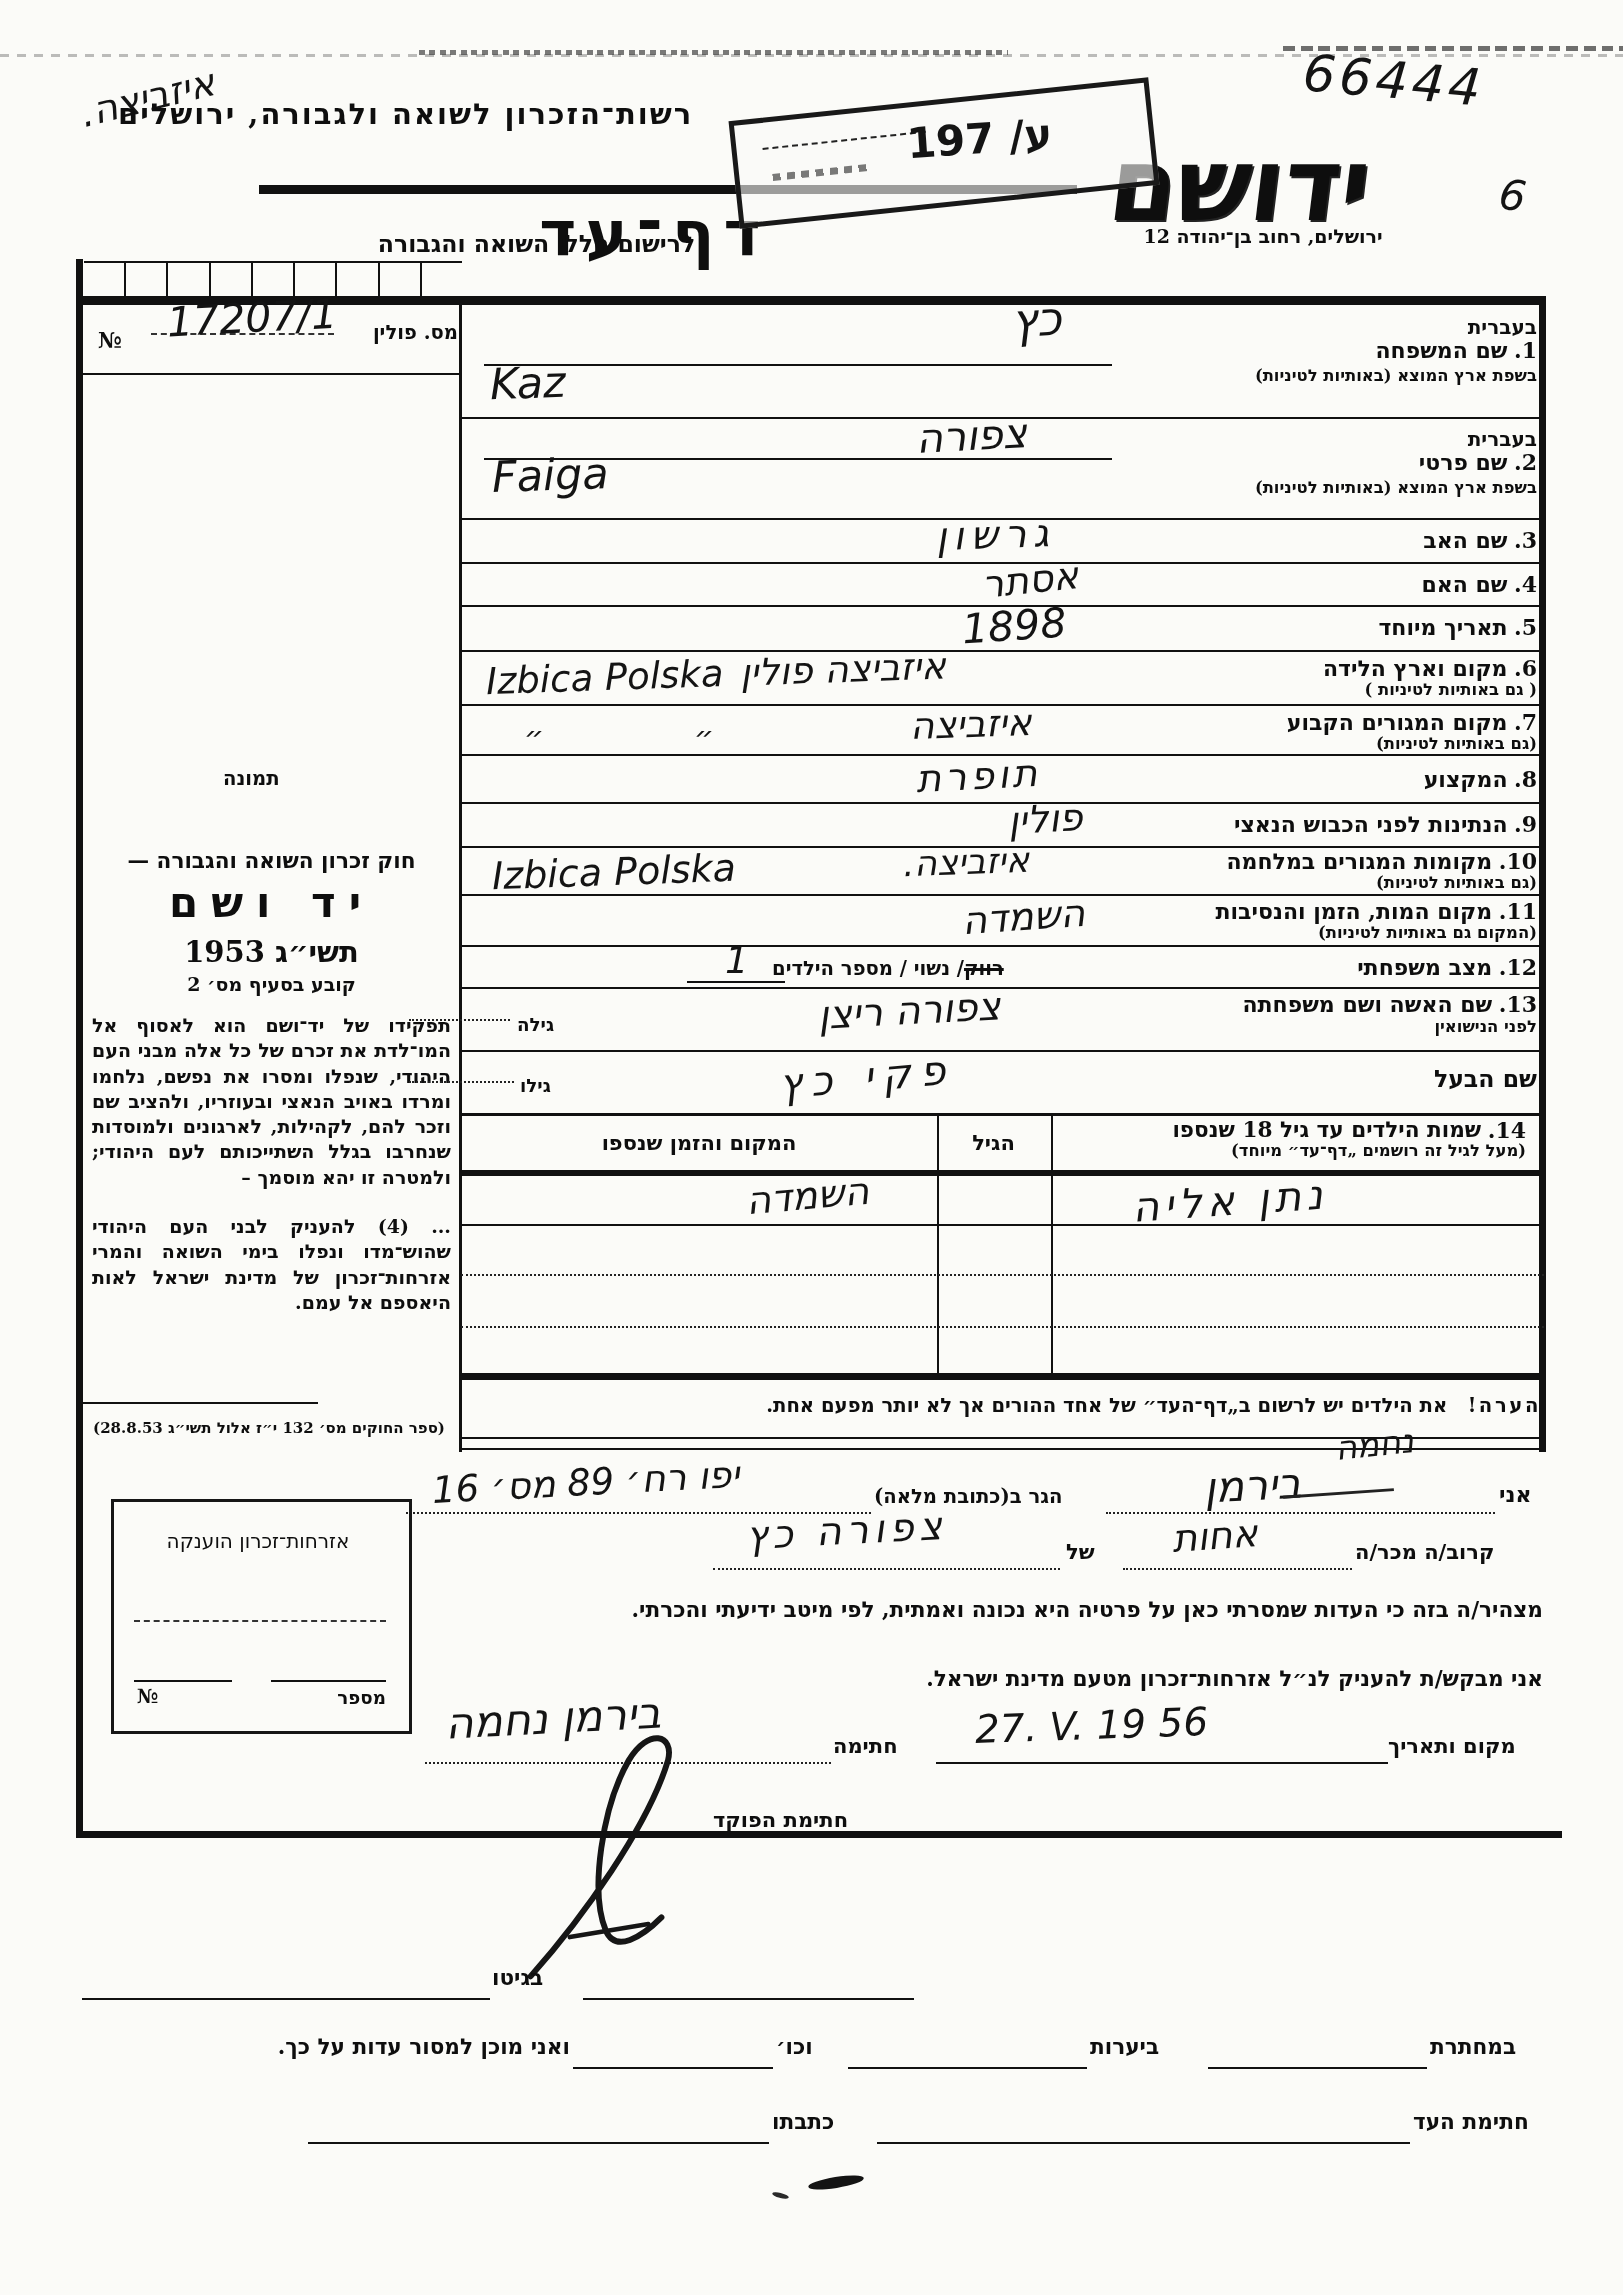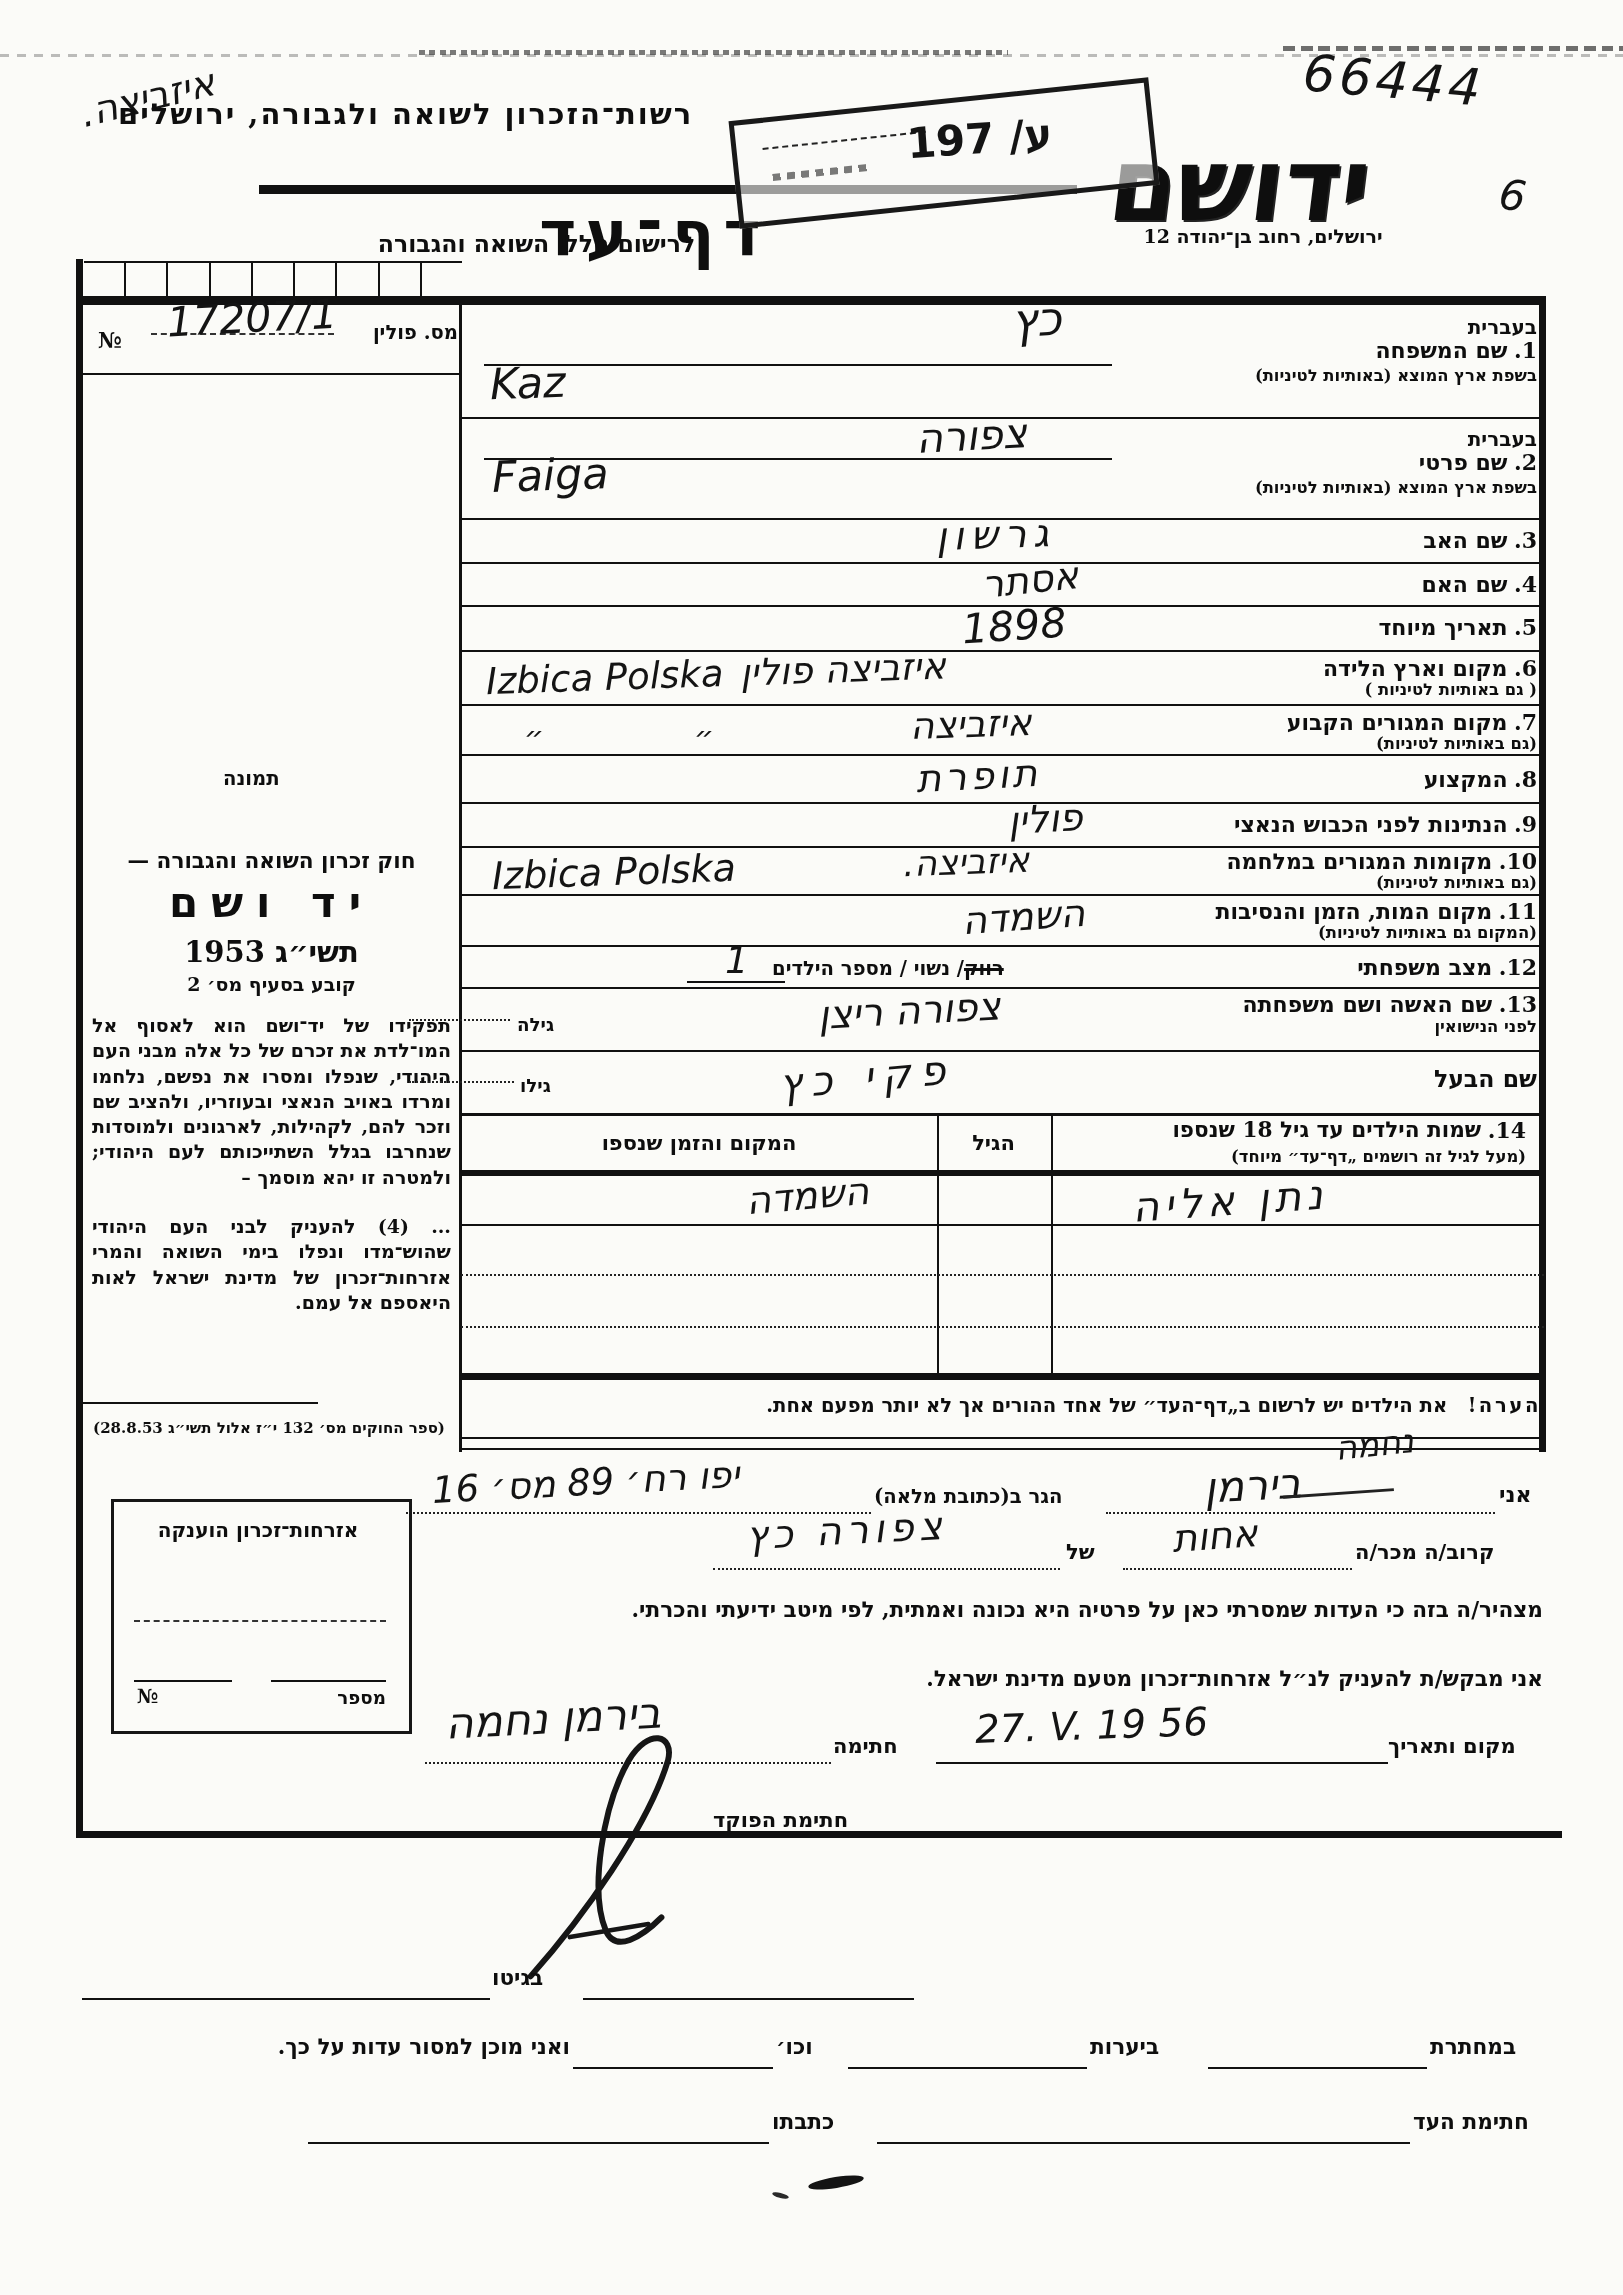"(מעל לגיל זה רושמים „דף־עד״" div.sub { margin-top: 6px -> 0 }
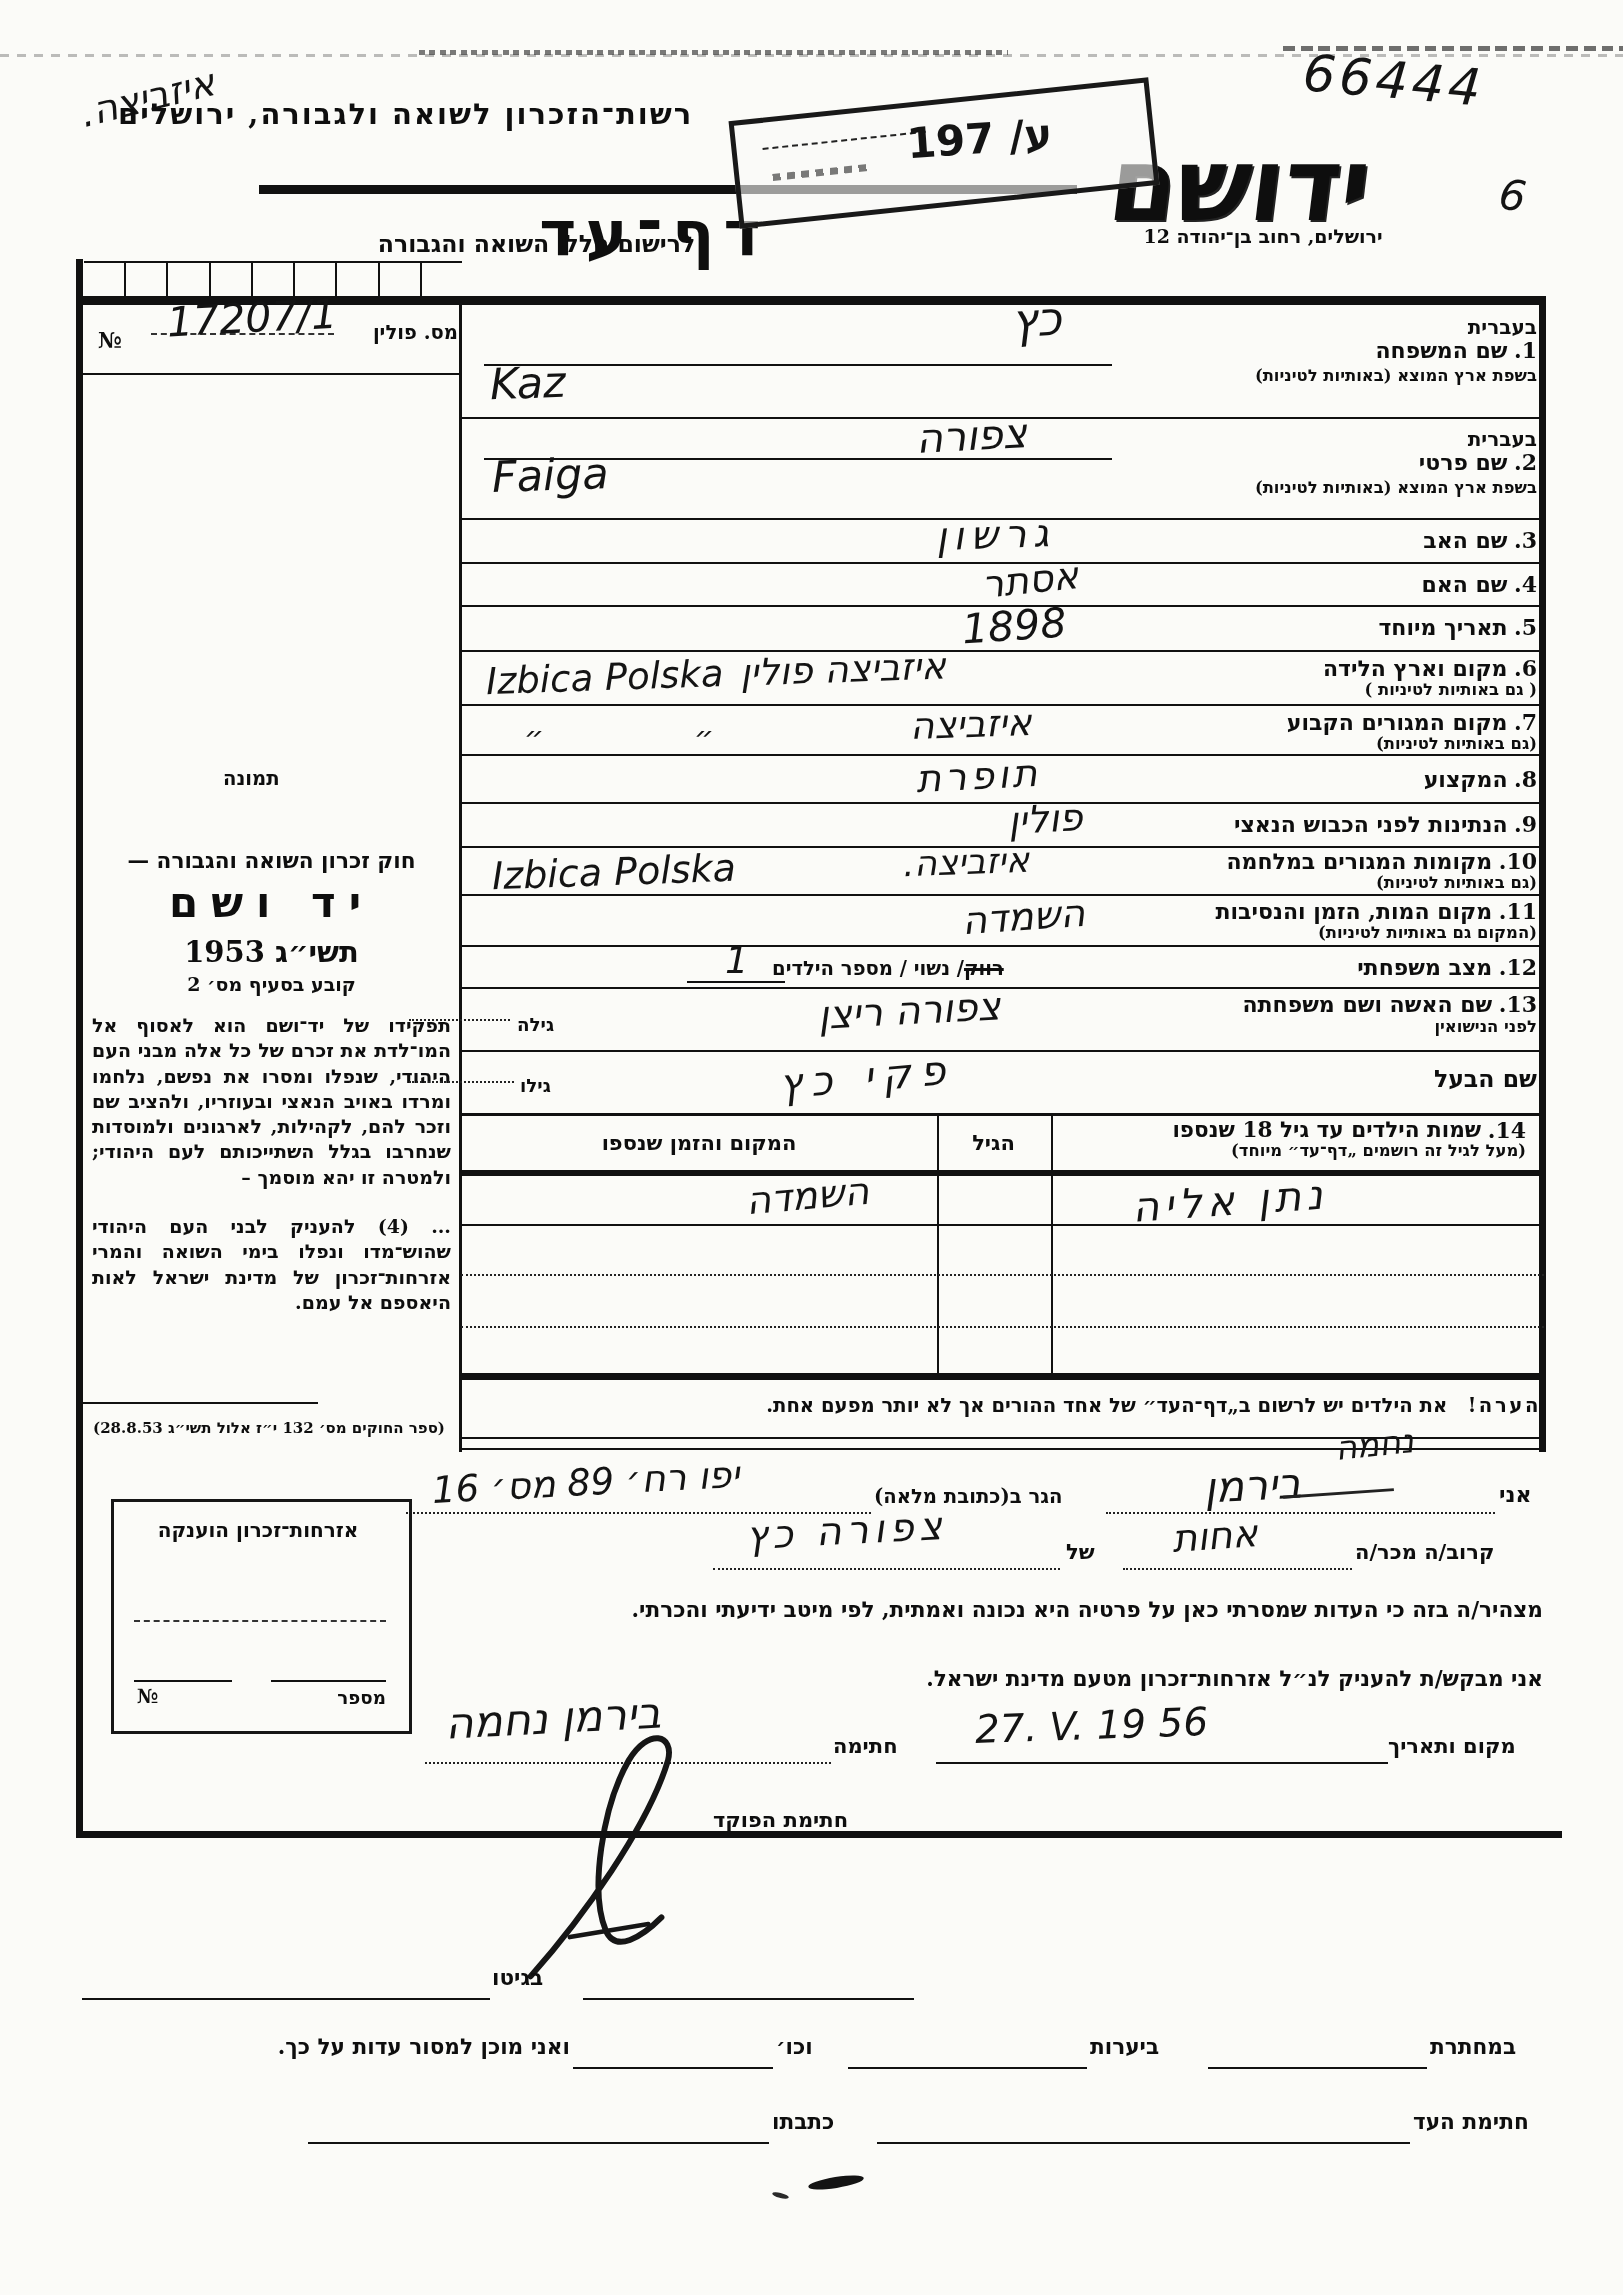"אזרחות־זכרון הוענקה" div.abs { font-weight: bold -> normal; top: 16px -> 27px }
